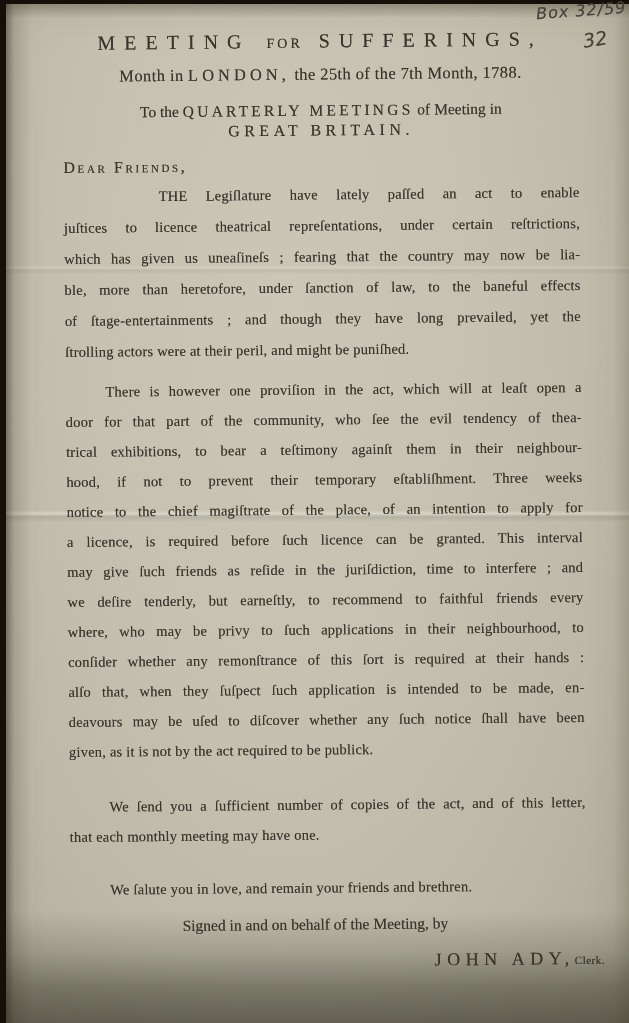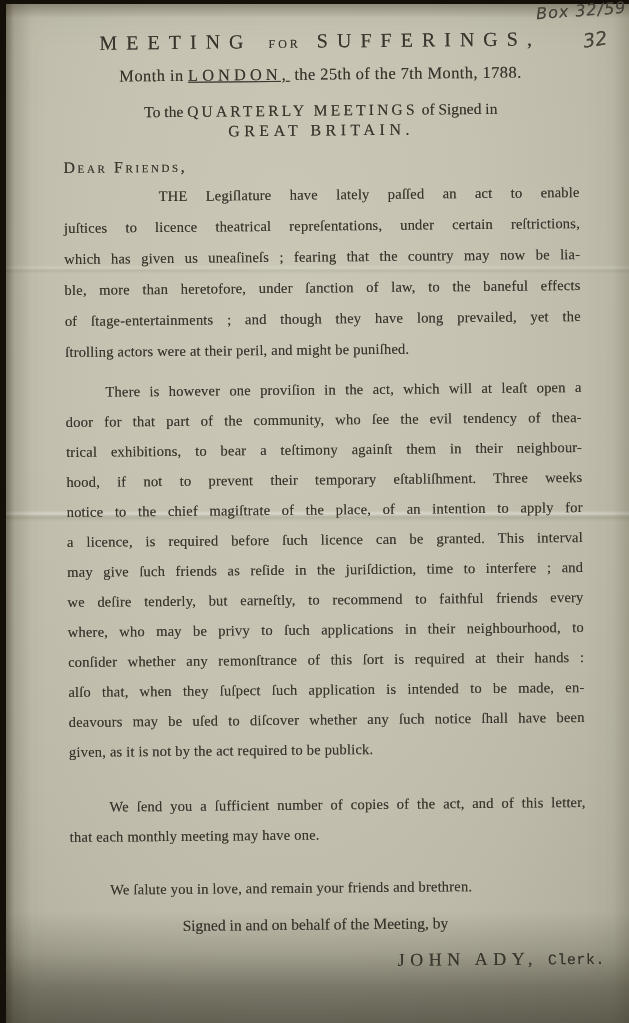"for" .title .connector { font-size: 17px -> 20px }
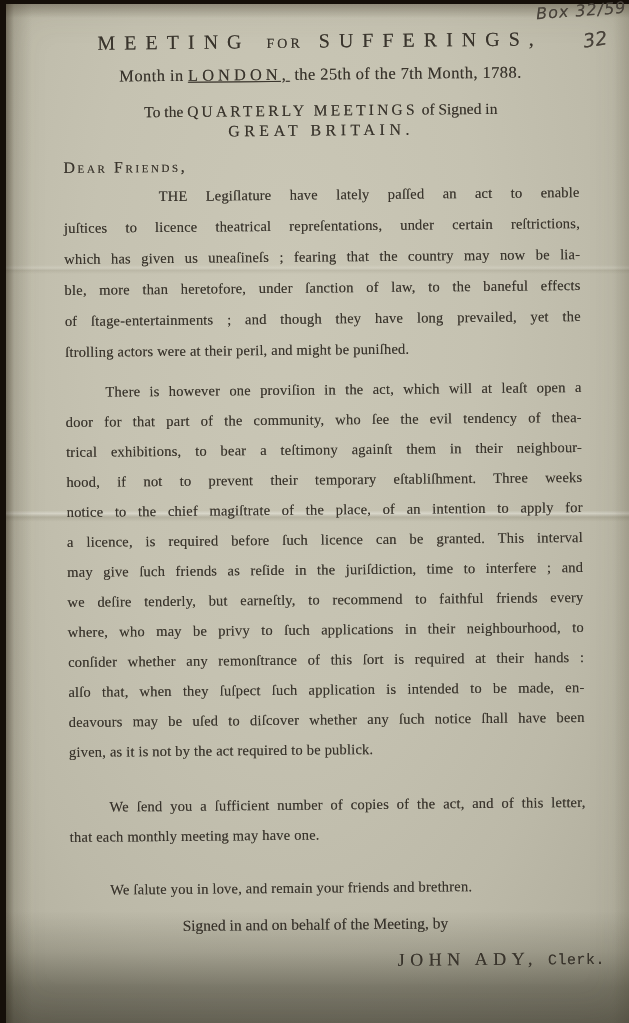"LONDON," .dateline .caps { text-decoration: underline -> none }
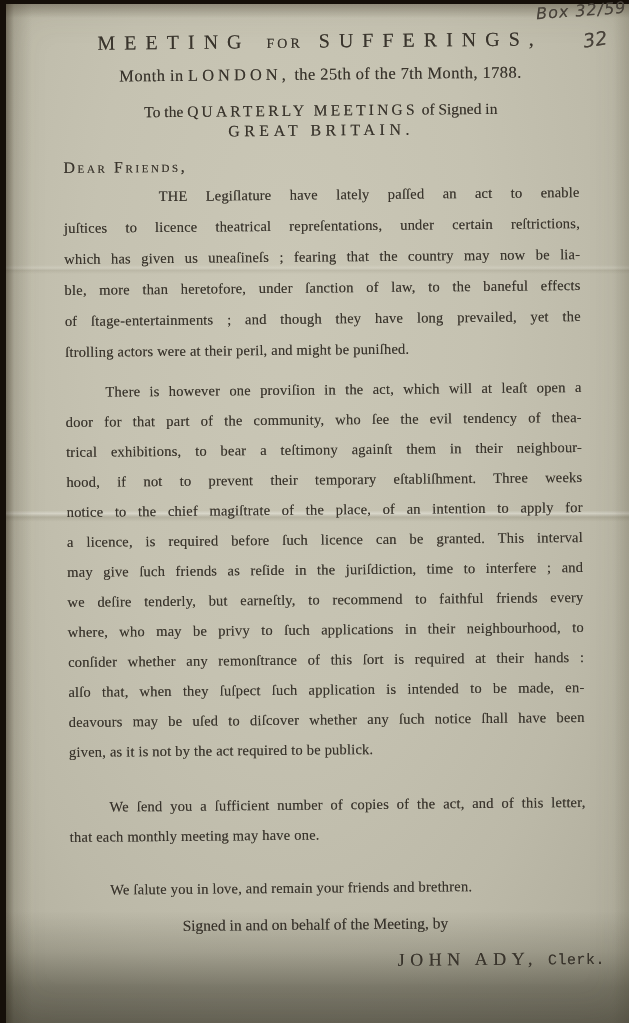"of Signed in" span { text: Signed -> Meeting }
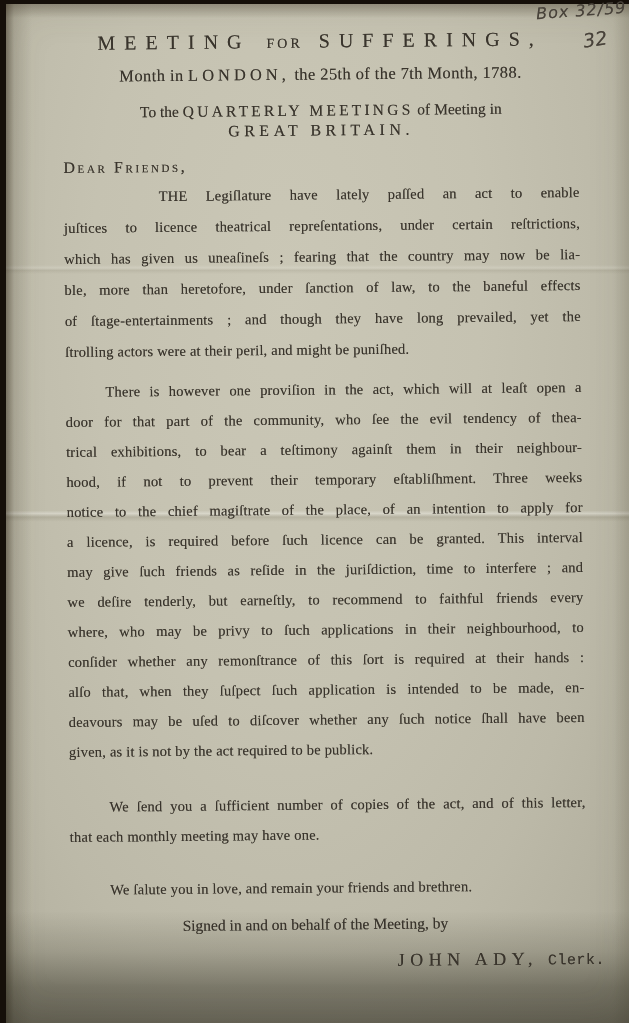"Clerk." .signature .role { font-family: Liberation Mono, monospace -> none; font-size: 15px -> 11px; margin-left: 10px -> none }
